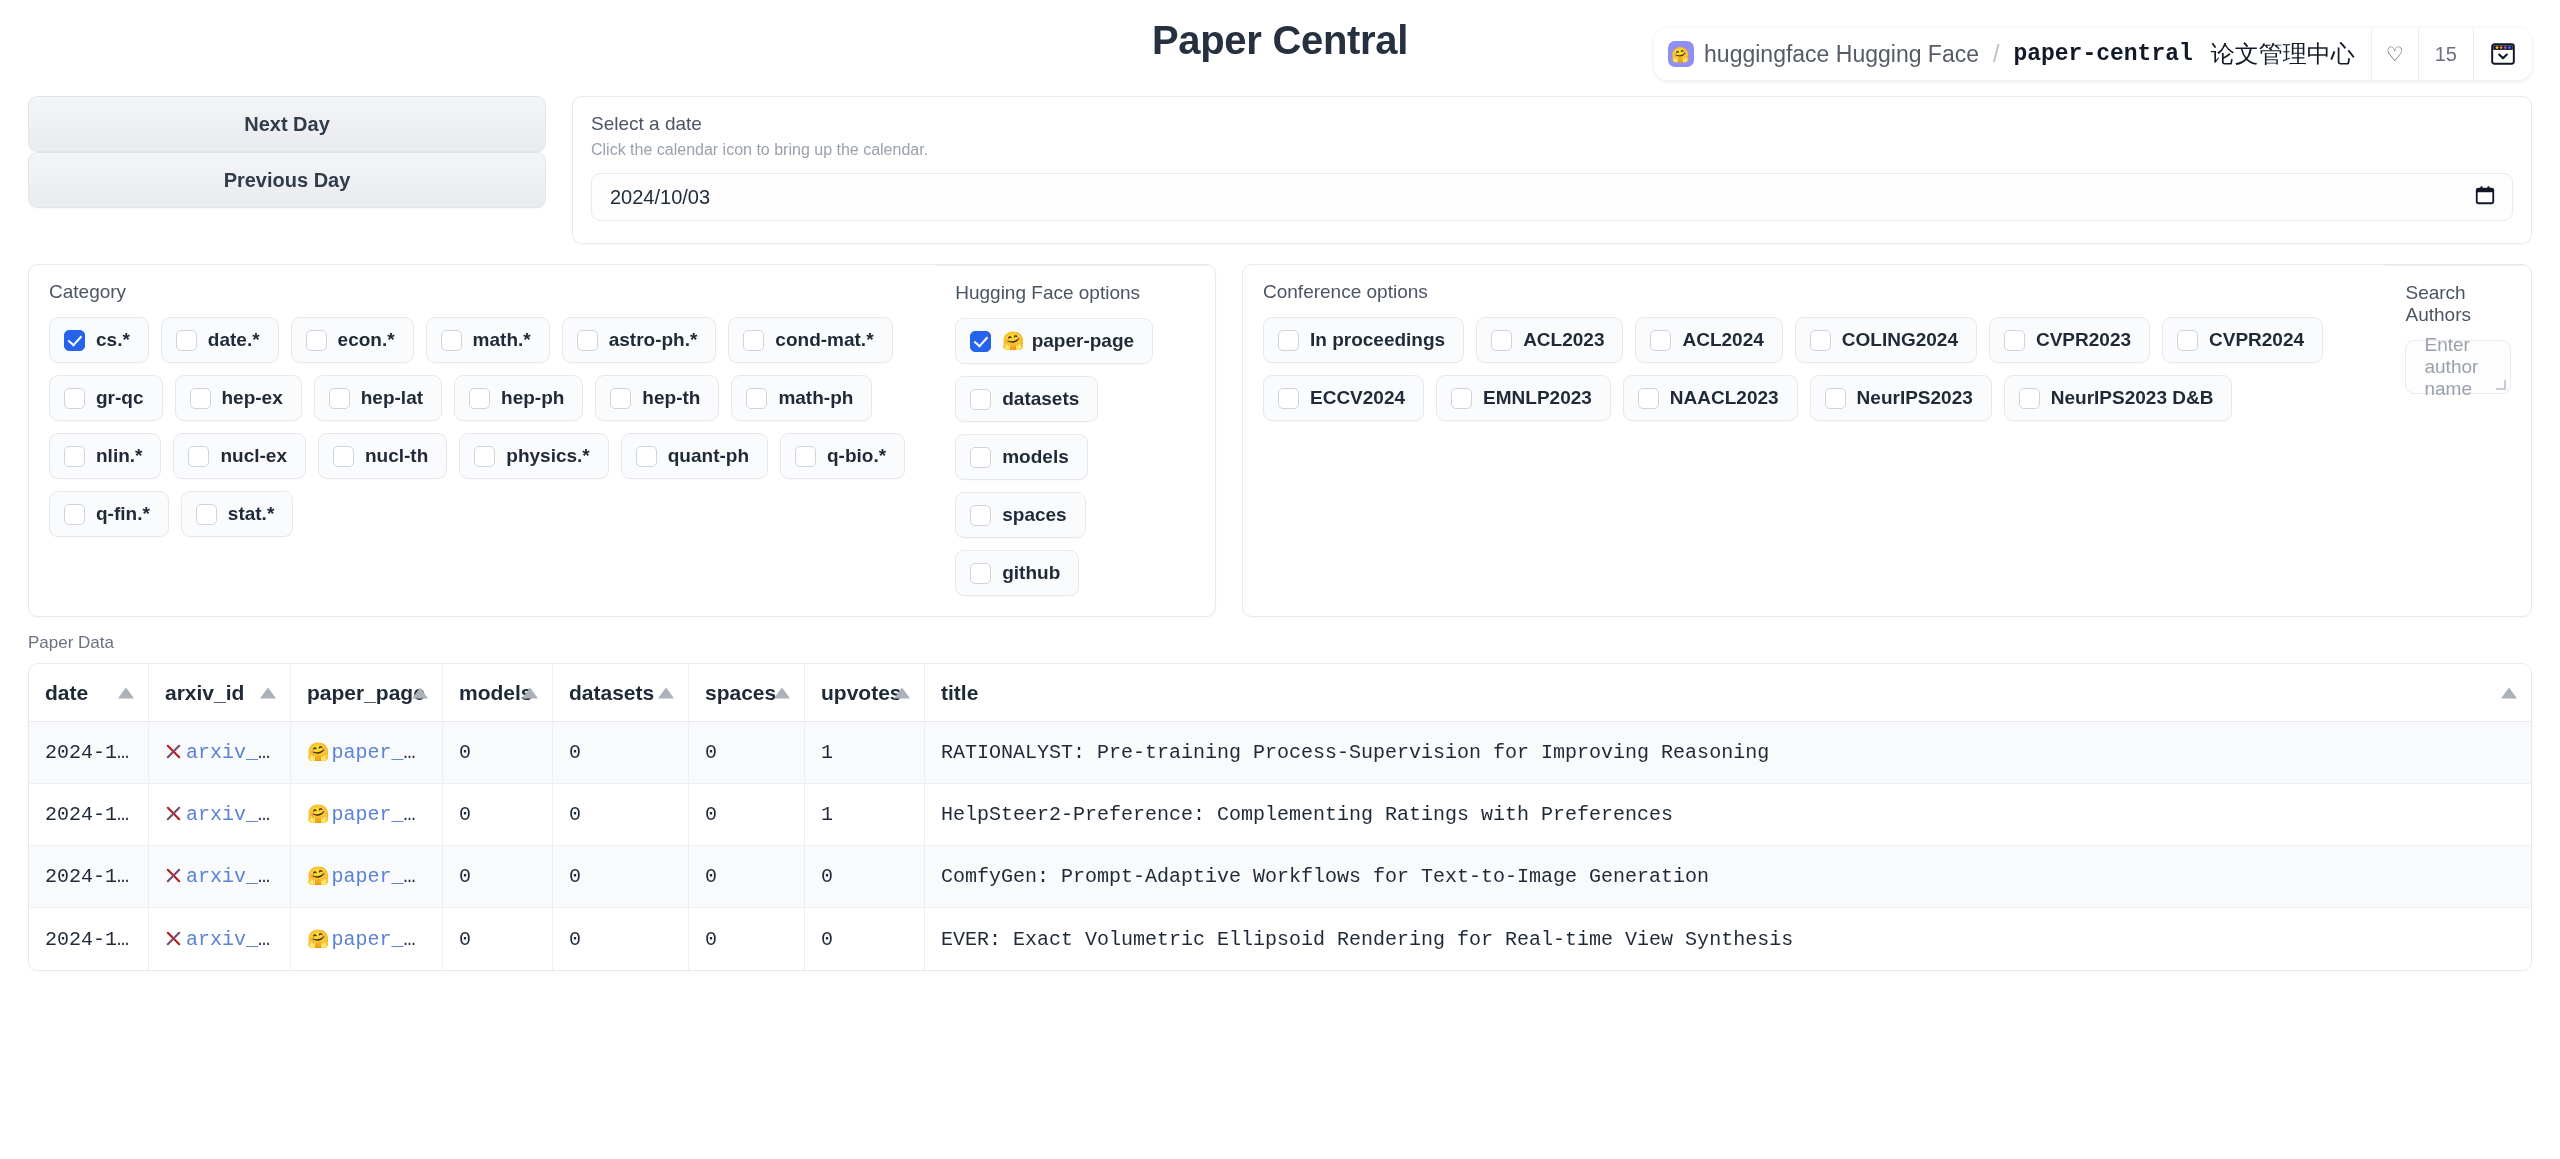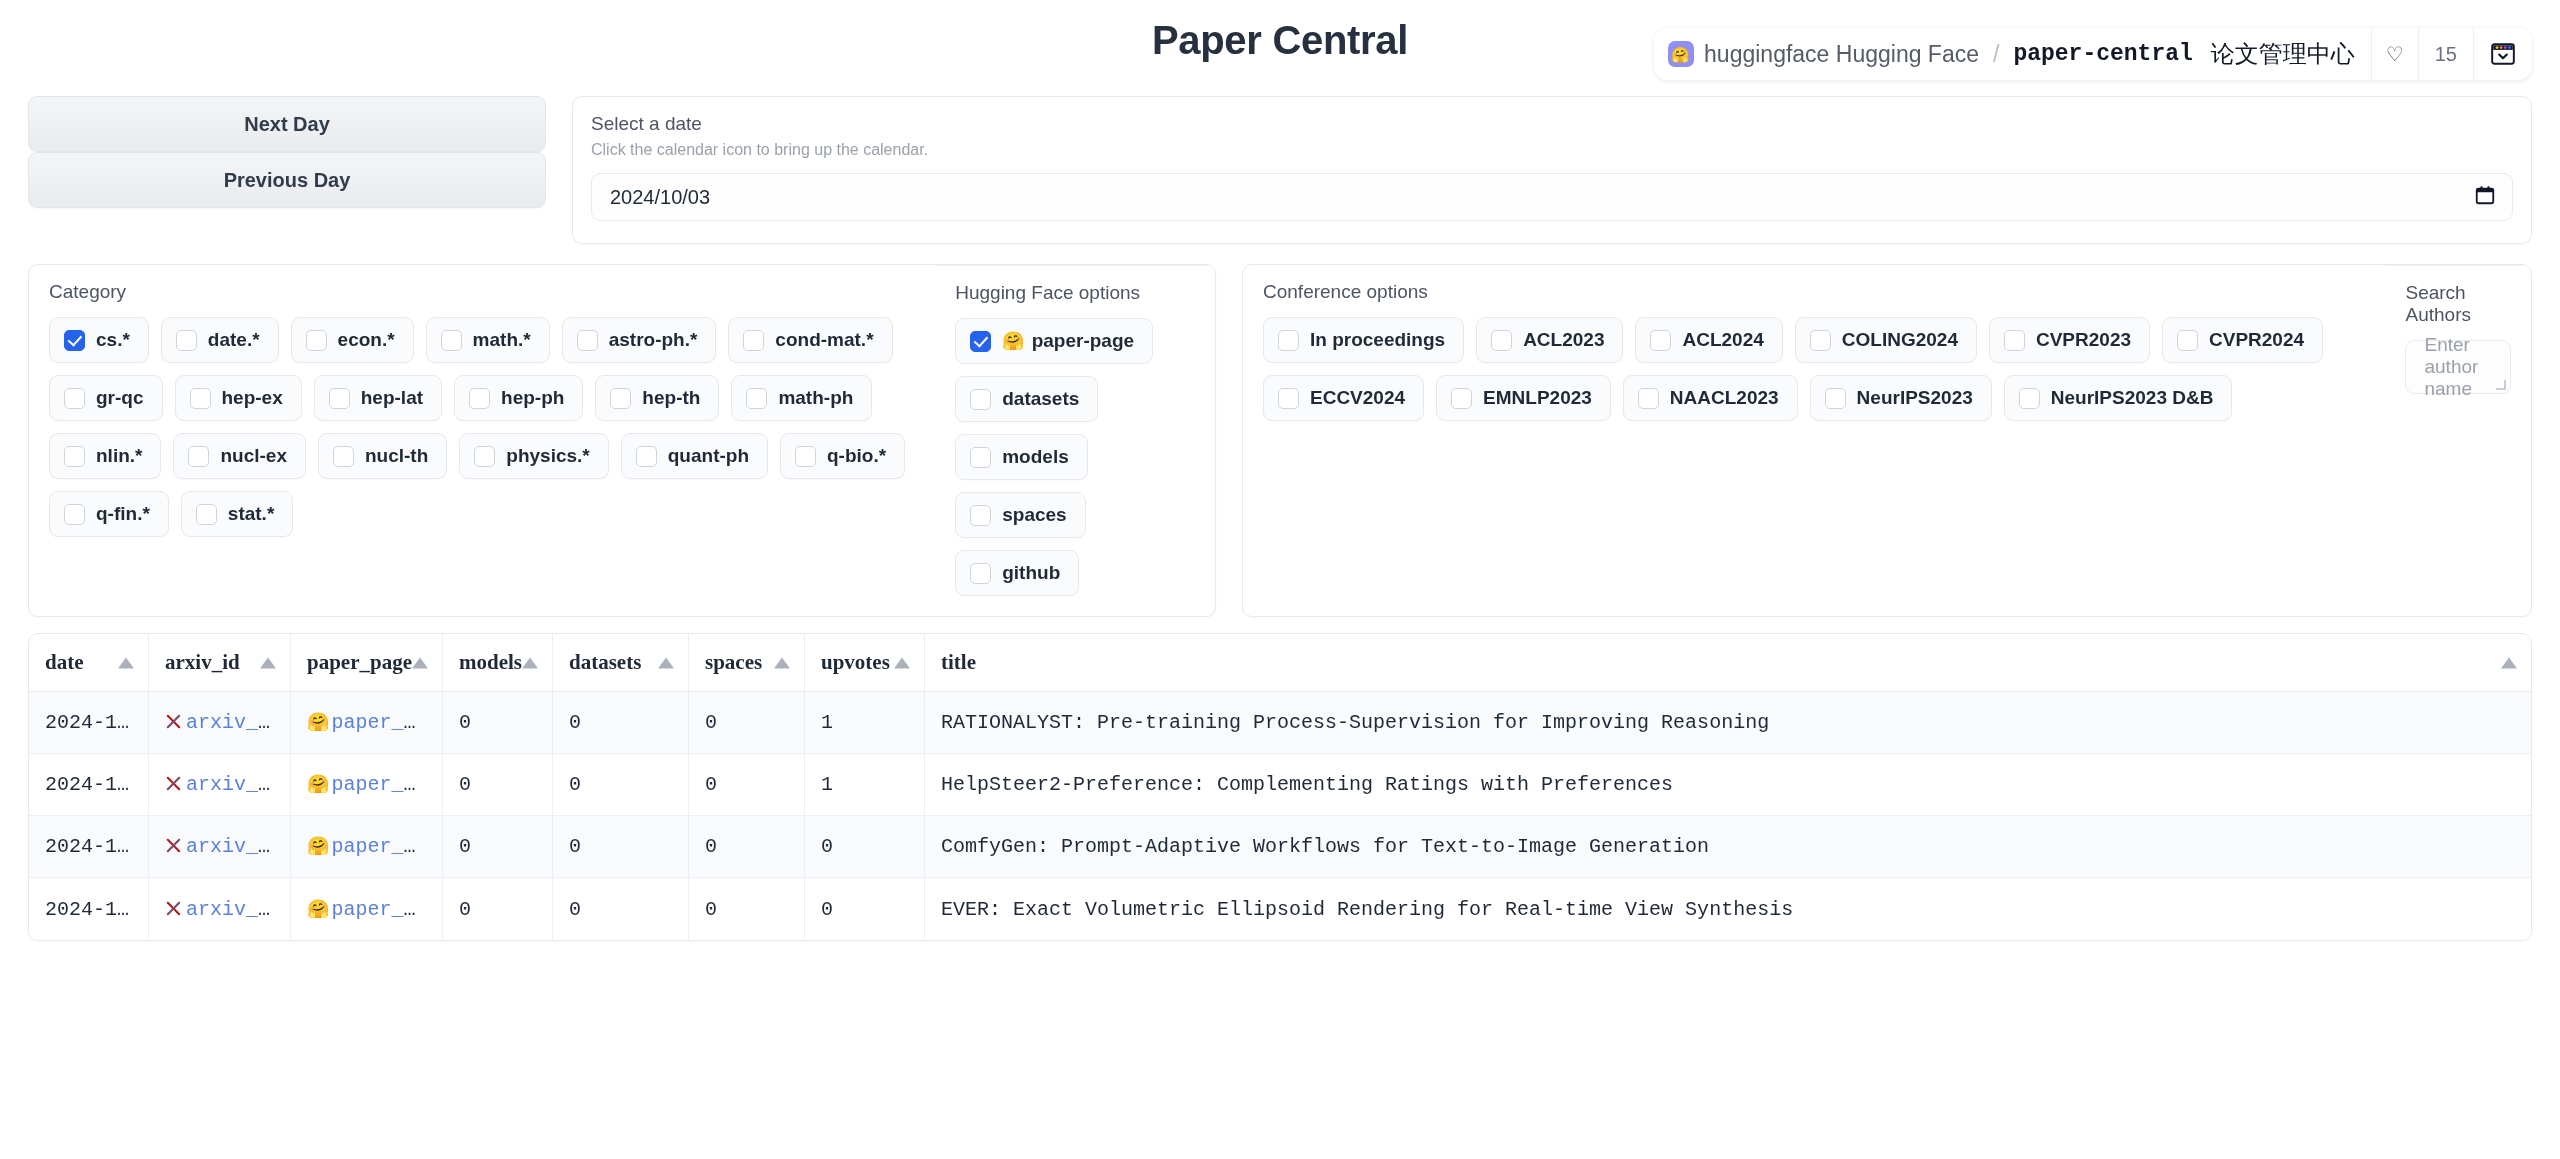"Paper Data" div.table-label { html: none -> <div>Paper Data</div> }
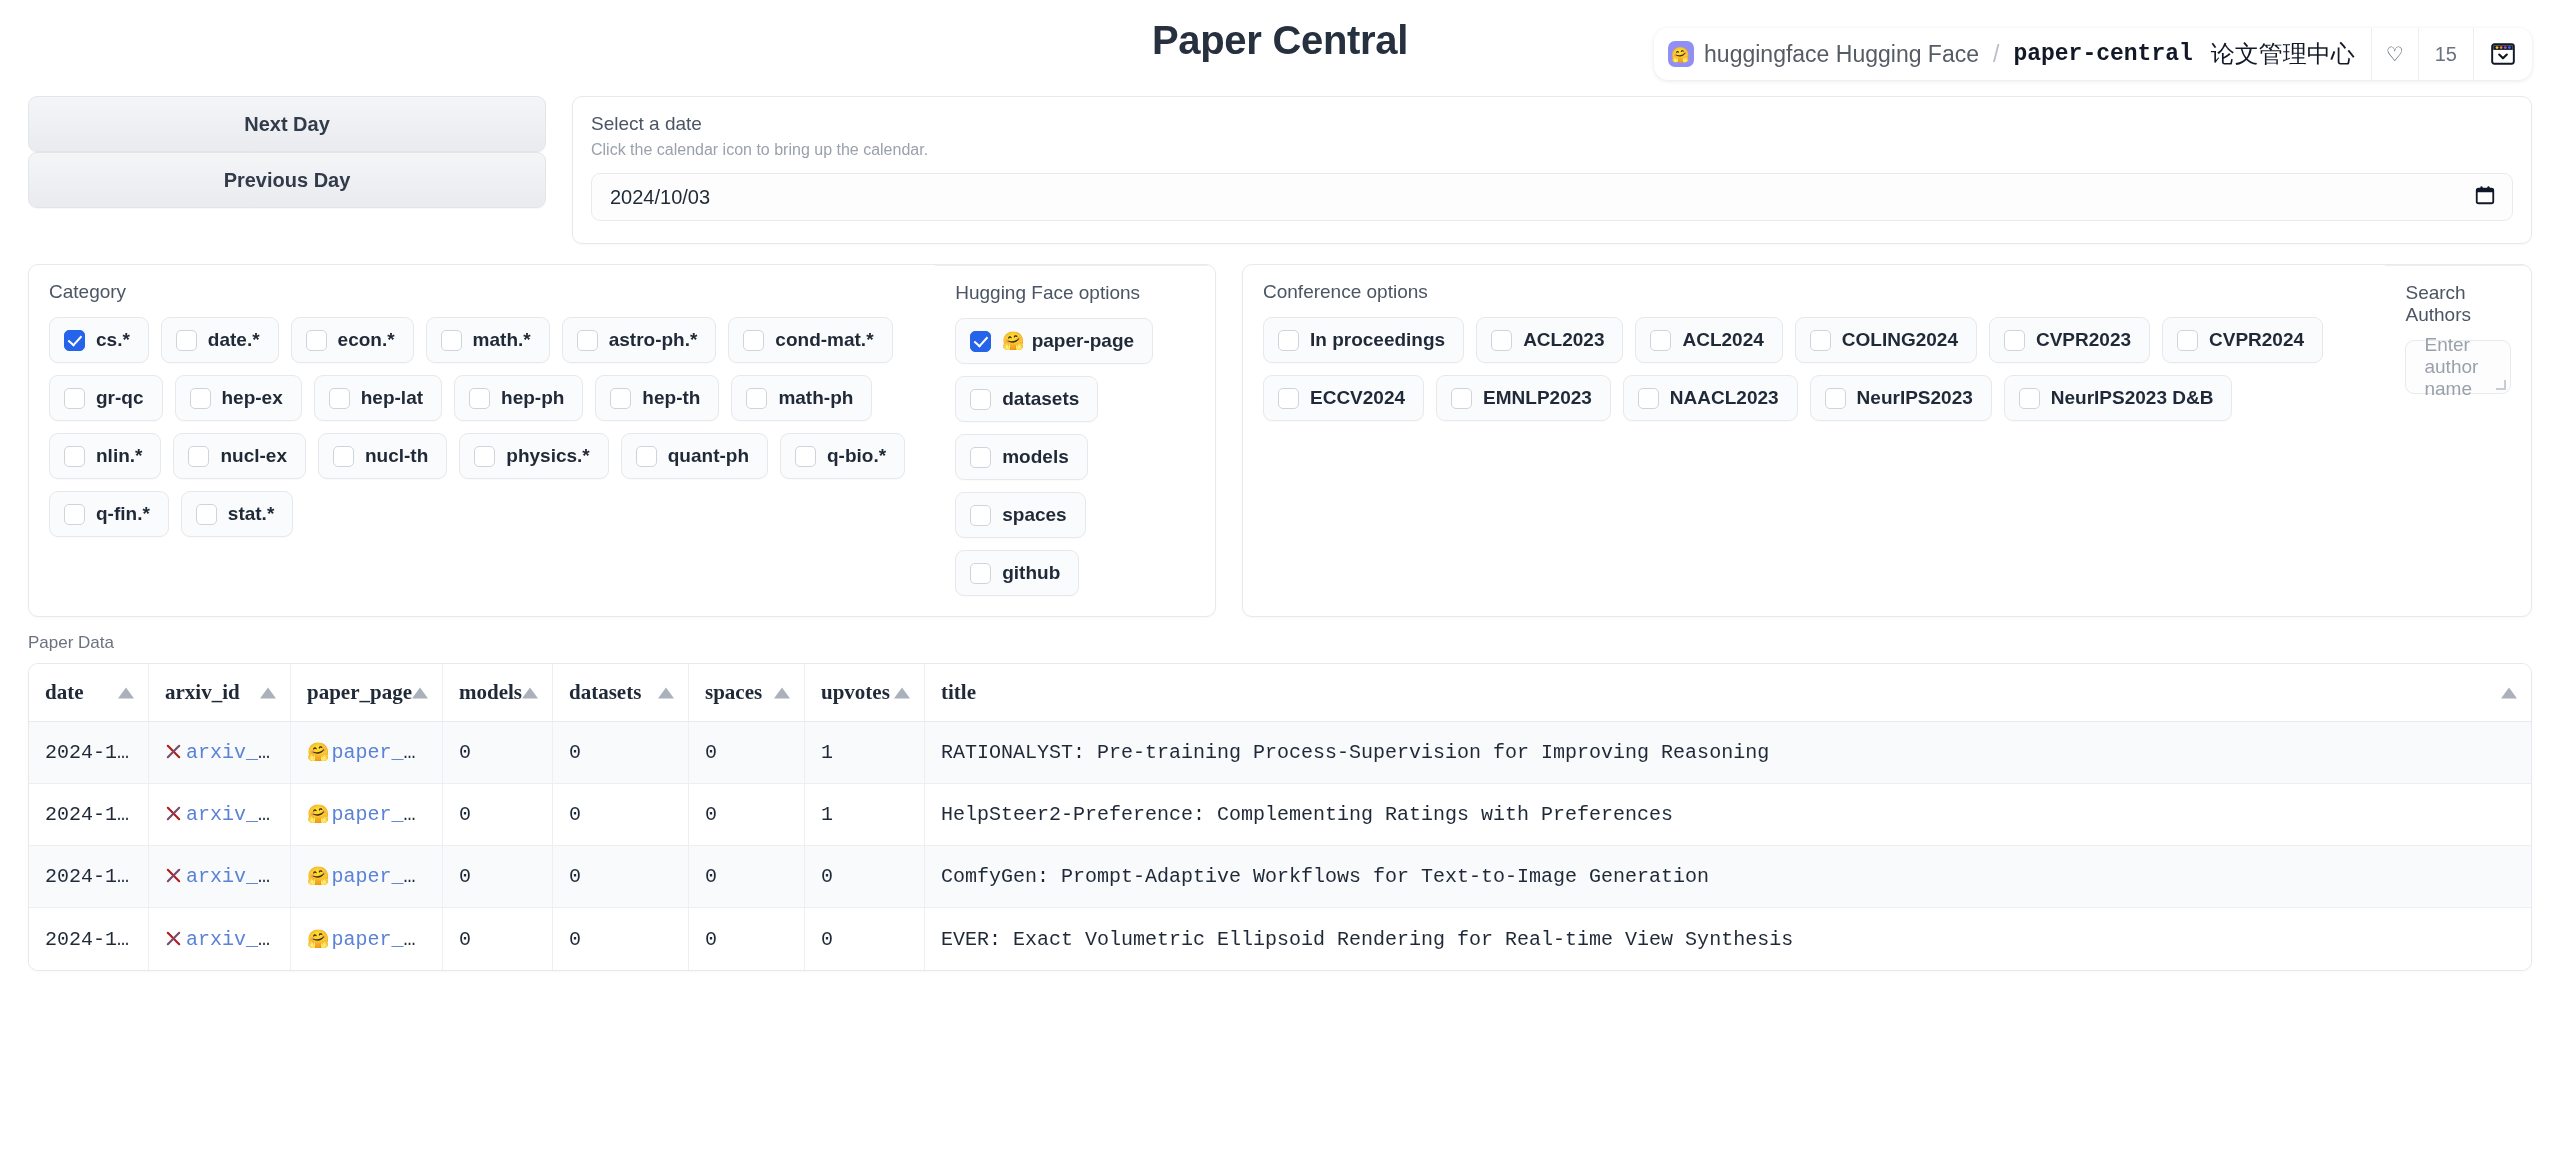"date" .ptable th { font-family: Liberation Serif, serif -> Liberation Sans, sans-serif }
